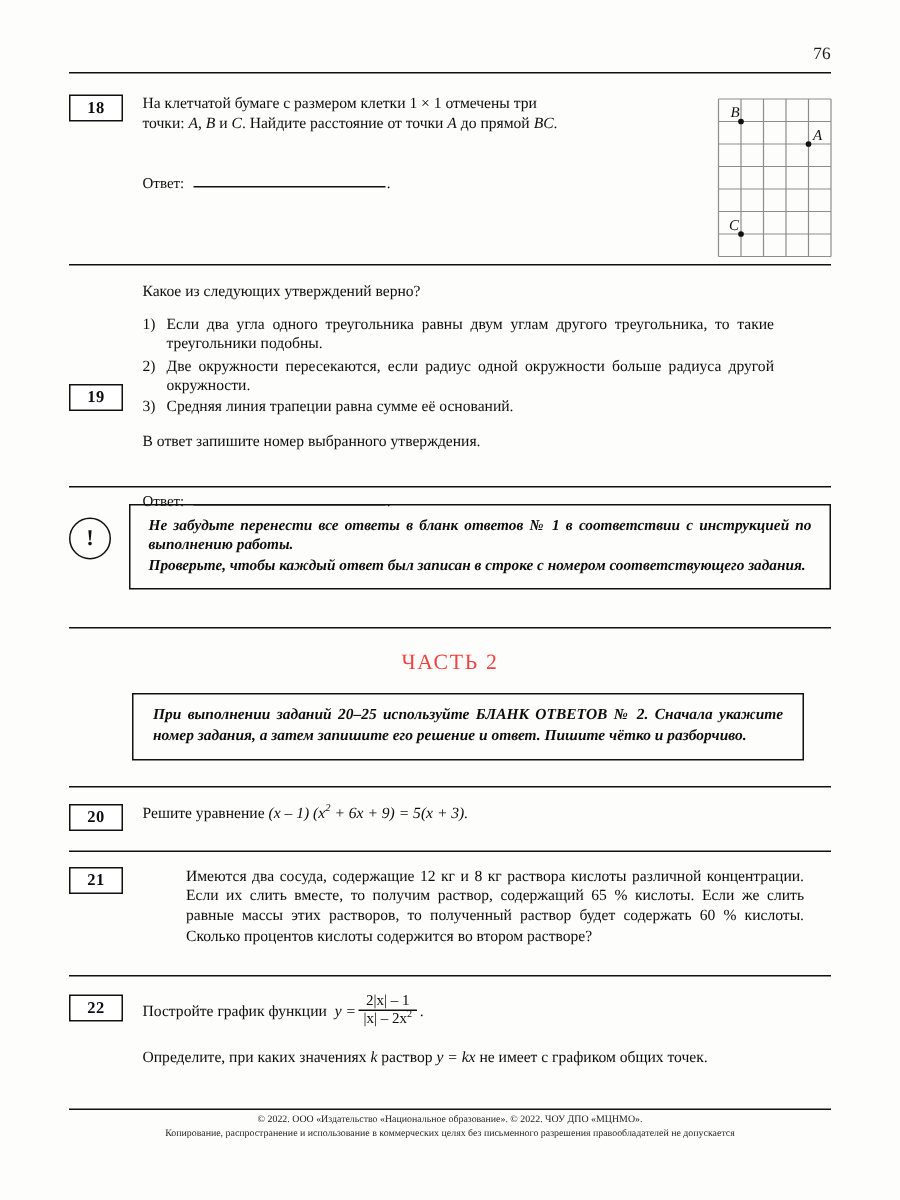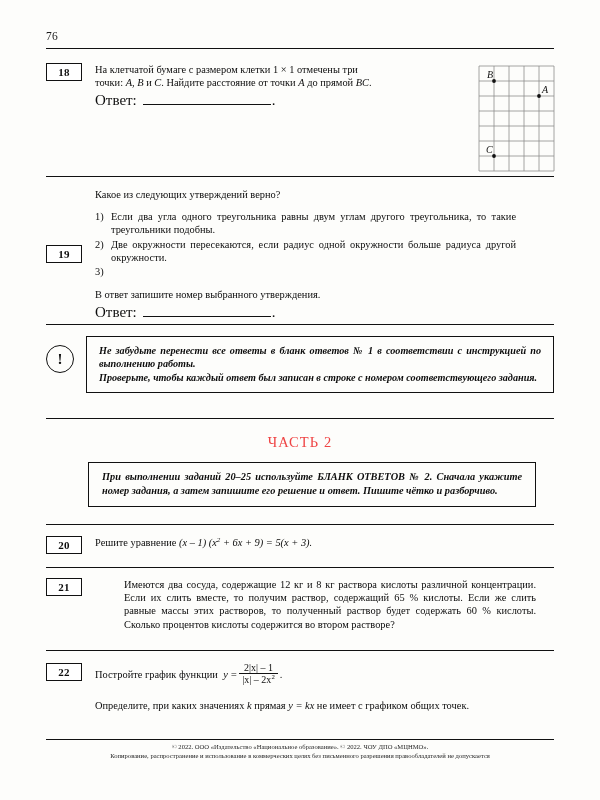"76" .header { justify-content: flex-start -> flex-end }
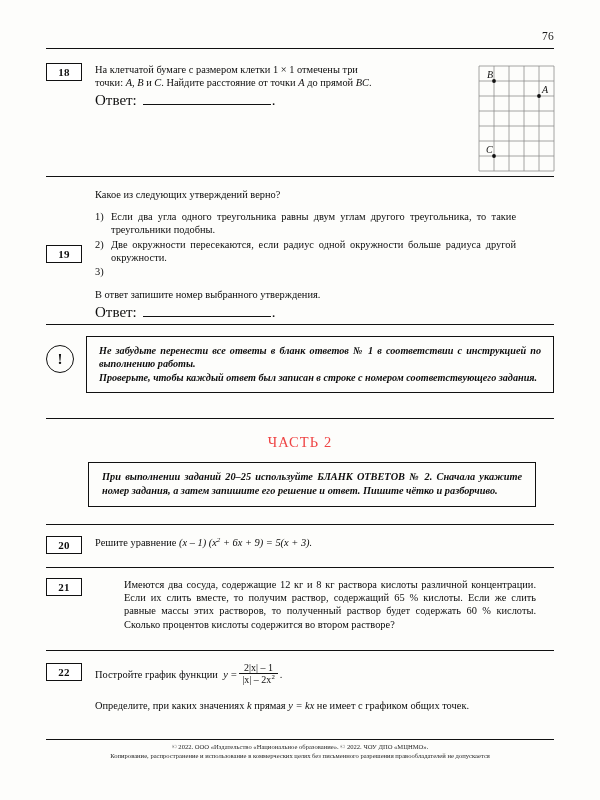"Ответ: ." .answer-line { font-size: 15px -> 10px; margin-top: 5px -> 26px }
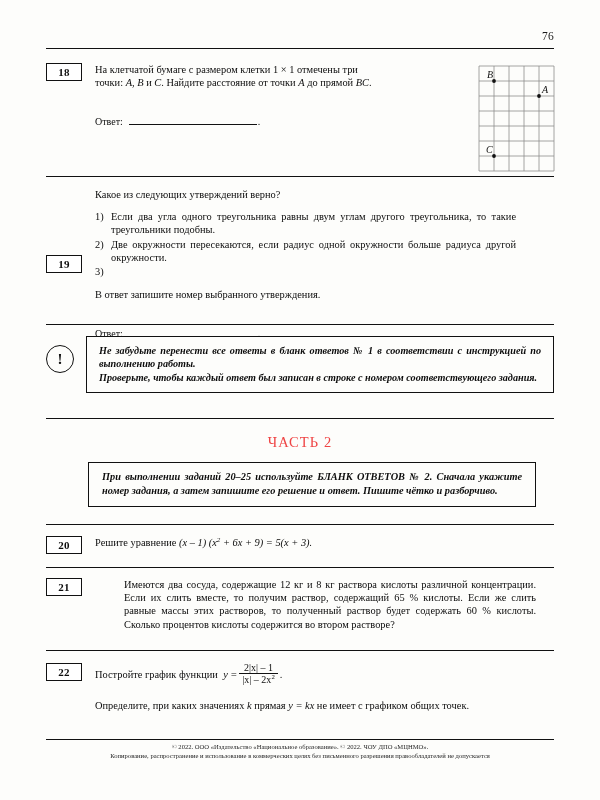"Средняя линия трапеции равна сумме" span { html: none -> <span>Средняя линия трапеции равна сумме её оснований.</span> }
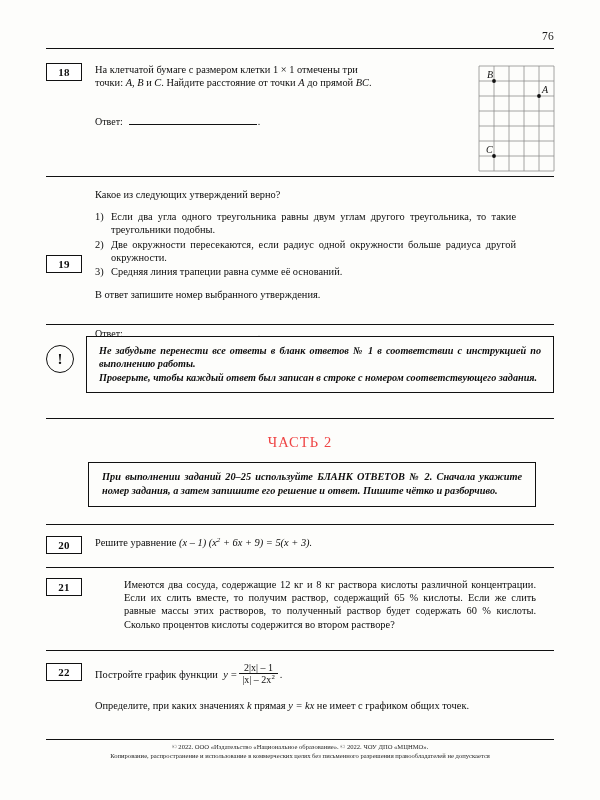"прямая" span { text: прямая -> раствор }
